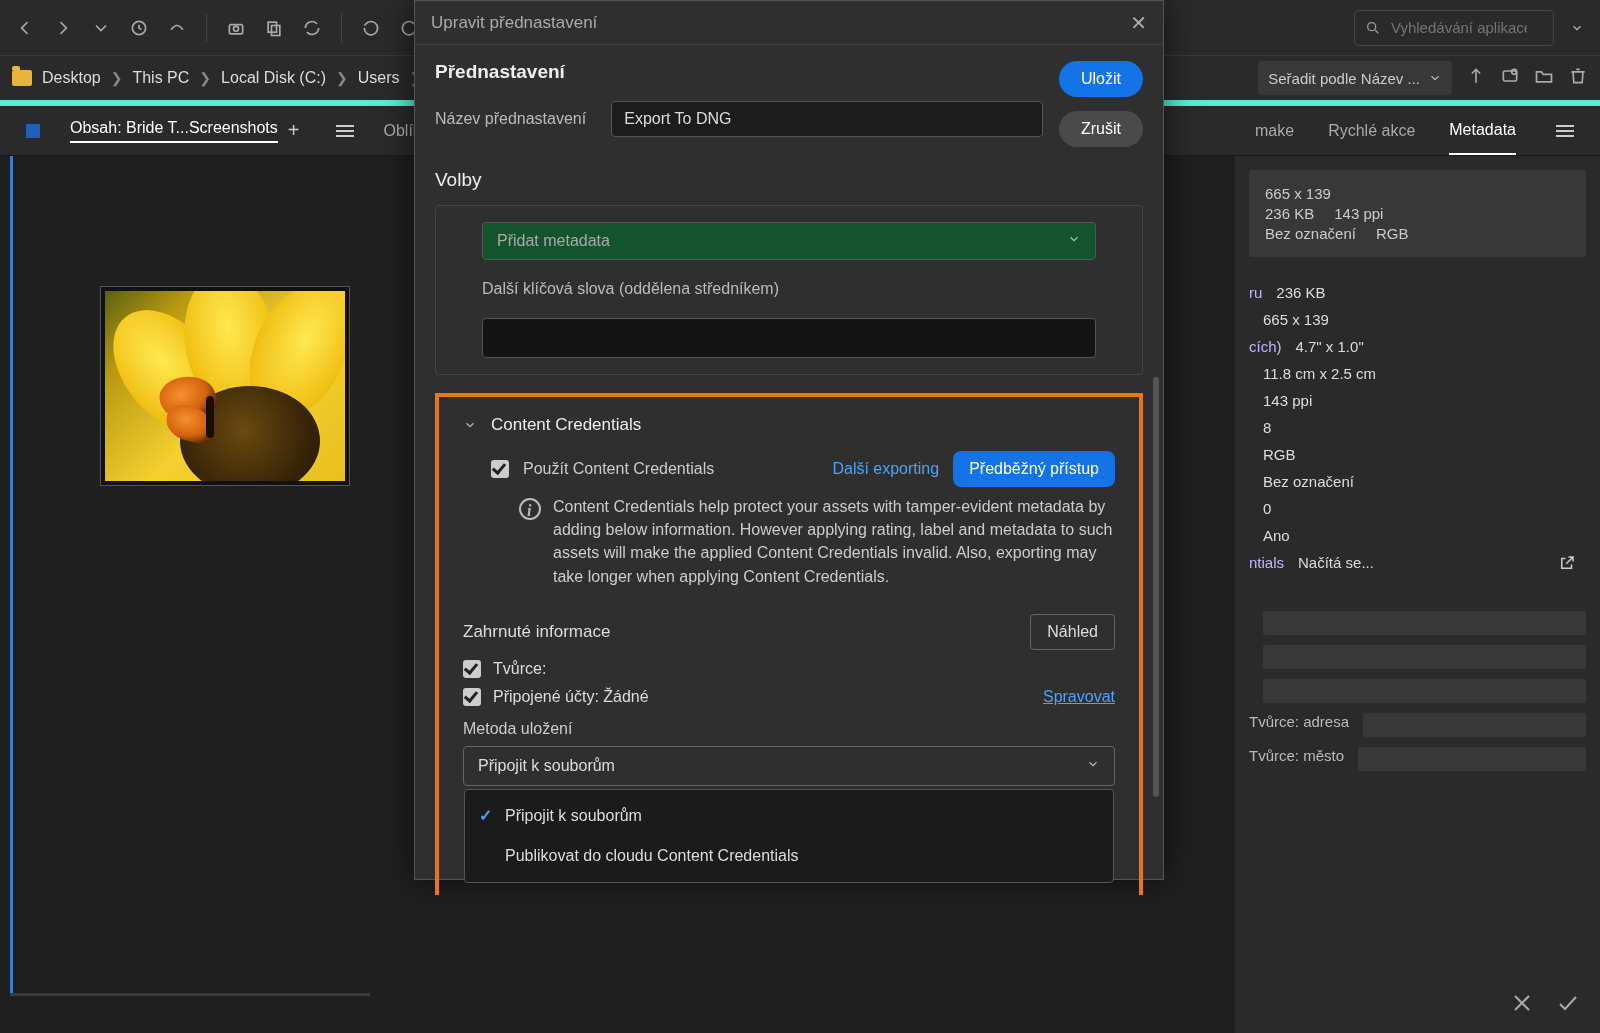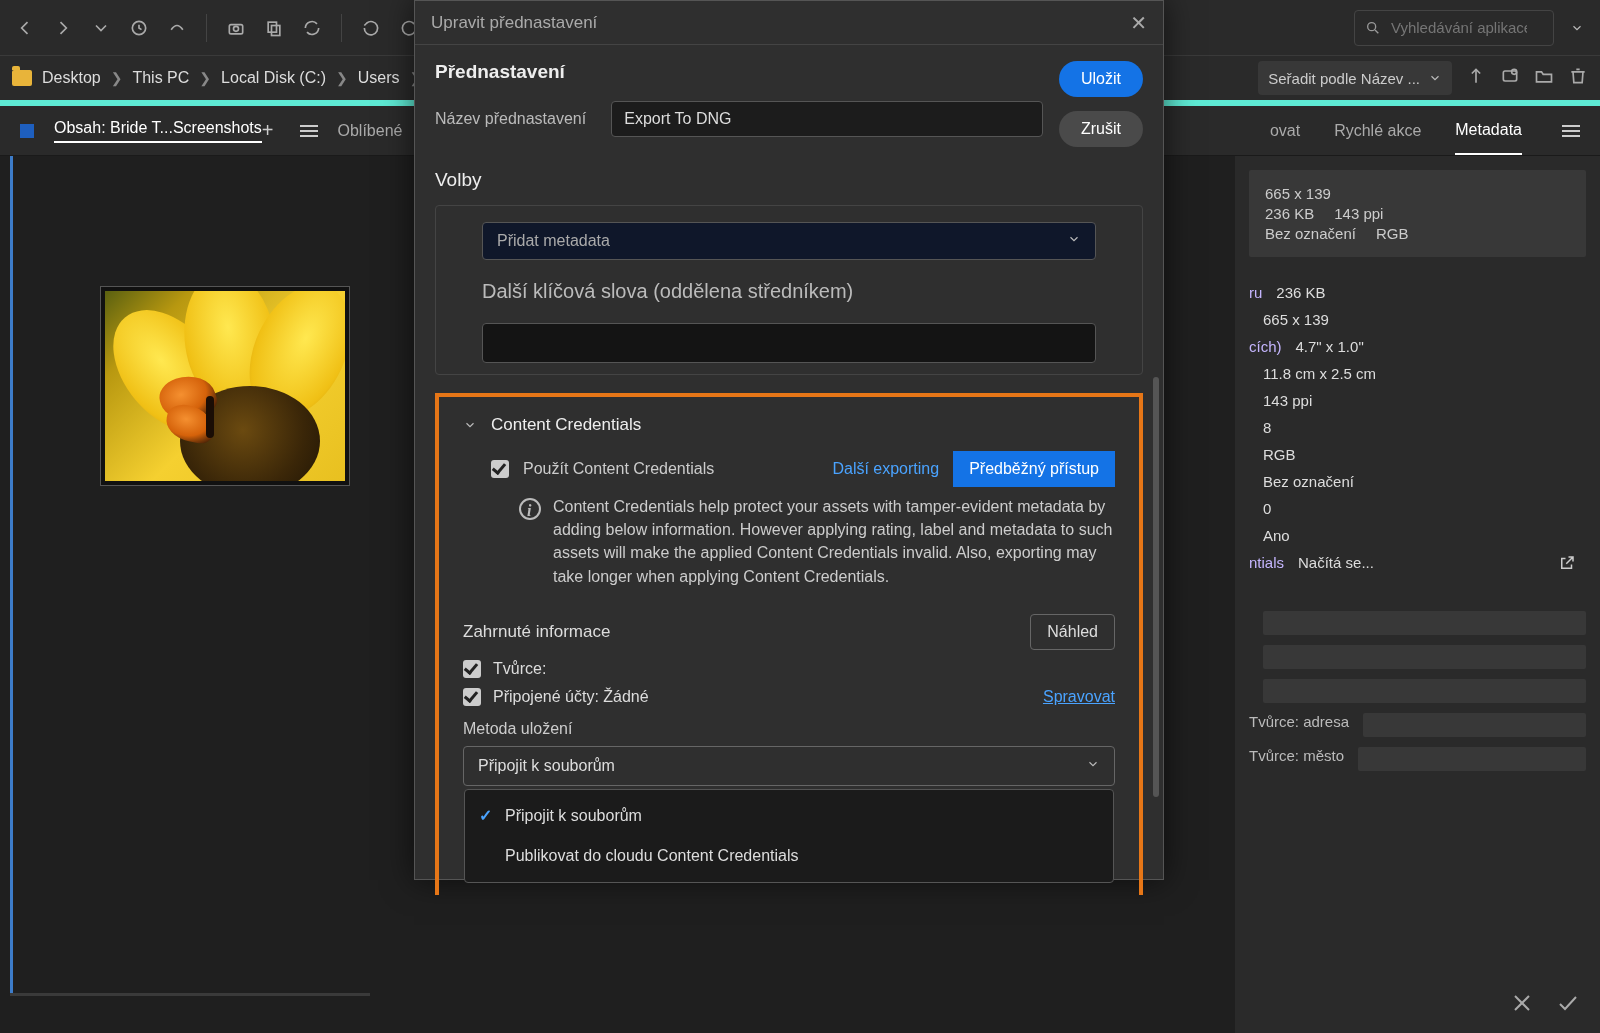"Obsah: Bride T...Screenshots" .tabsbar { gap: 20px -> 30px; padding: 0 20px -> 0 26px }
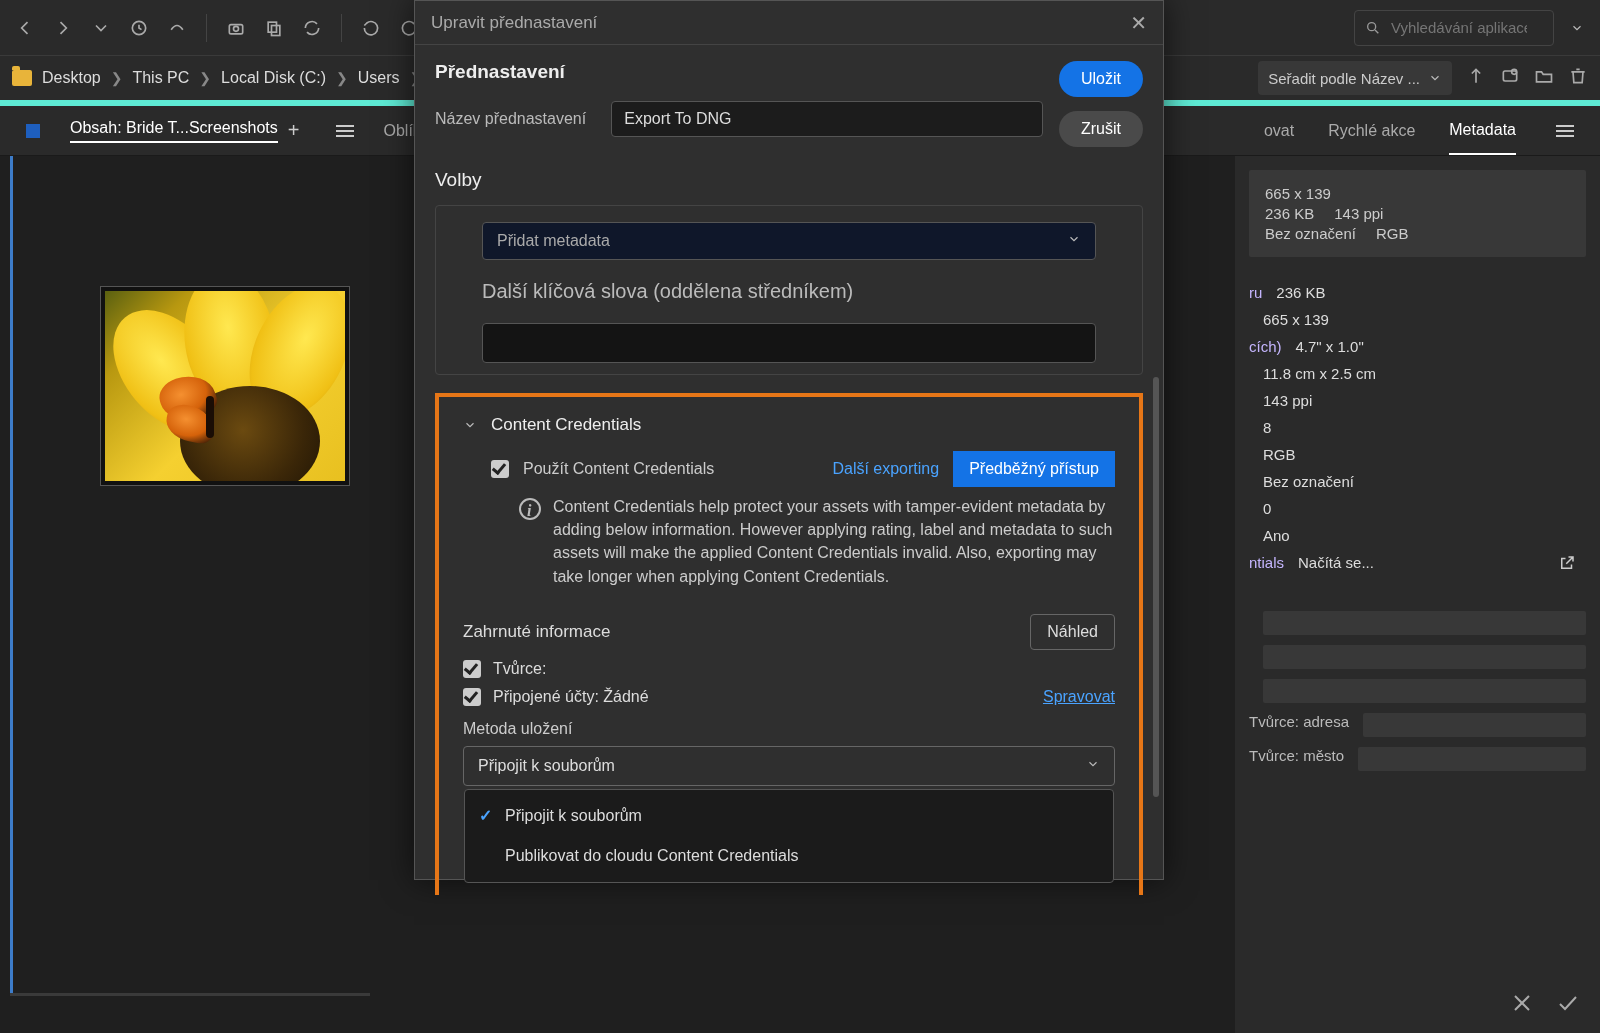"ovat" span.ptab { text: ovat -> make }
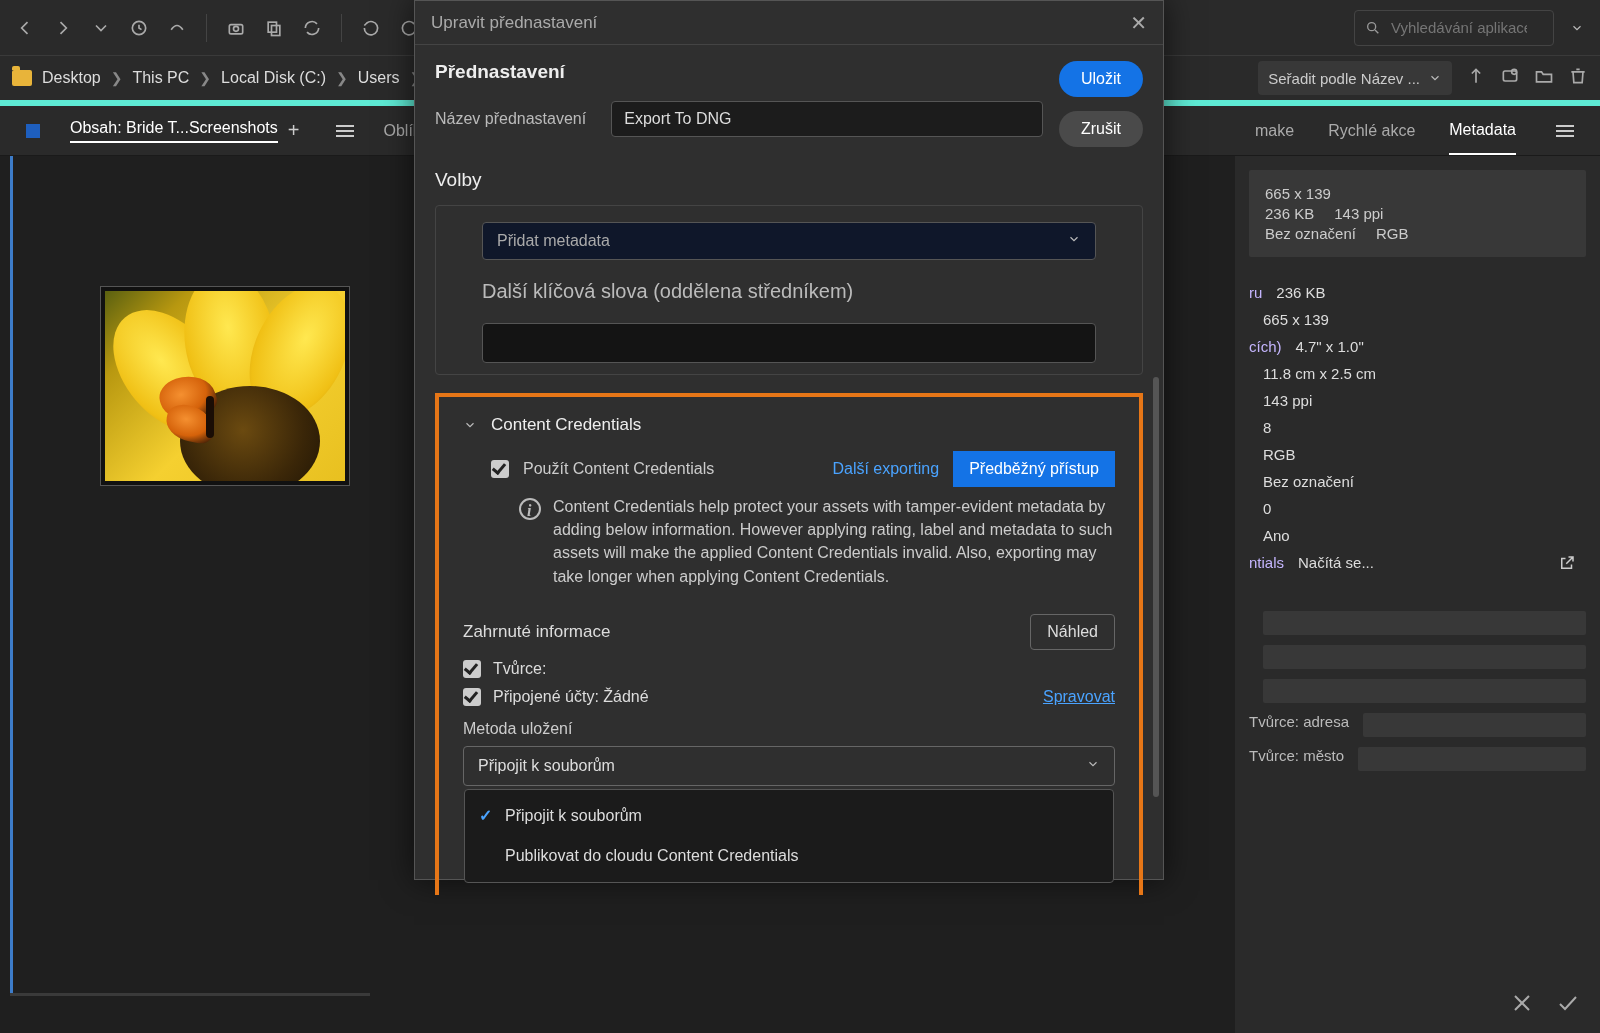"Přidat metadata" .dd { background: #0f172a -> #14532d }
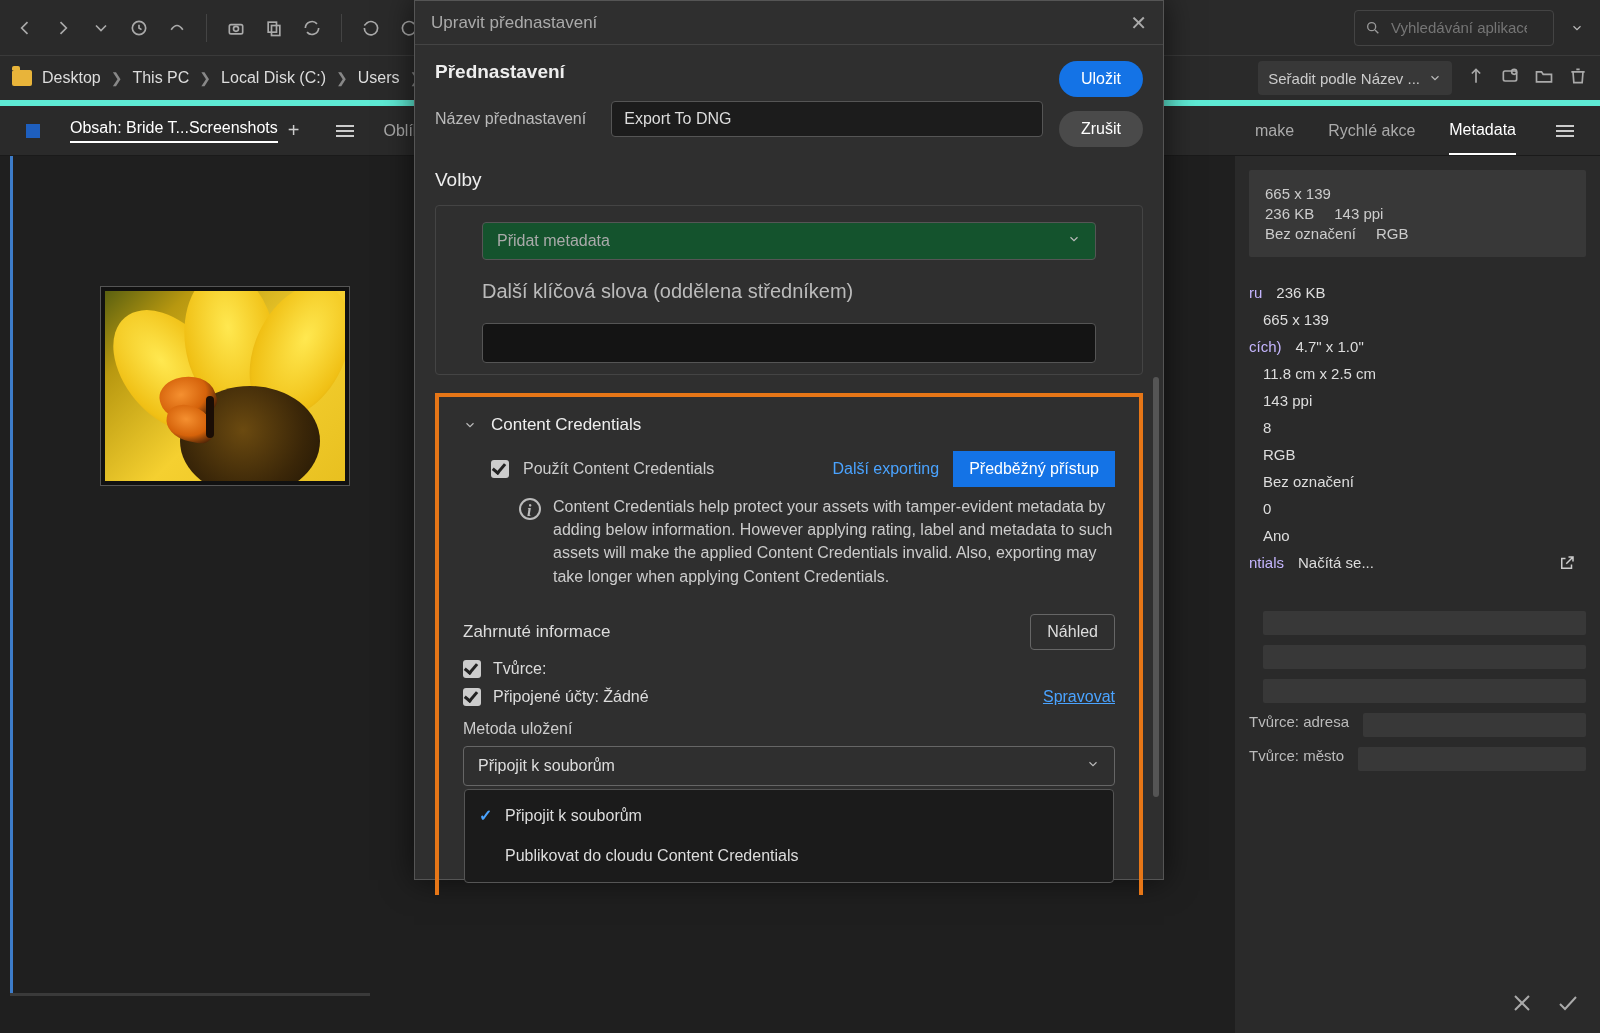"Další klíčová slova (oddělena" .kwlab { font-size: 20px -> 16px }
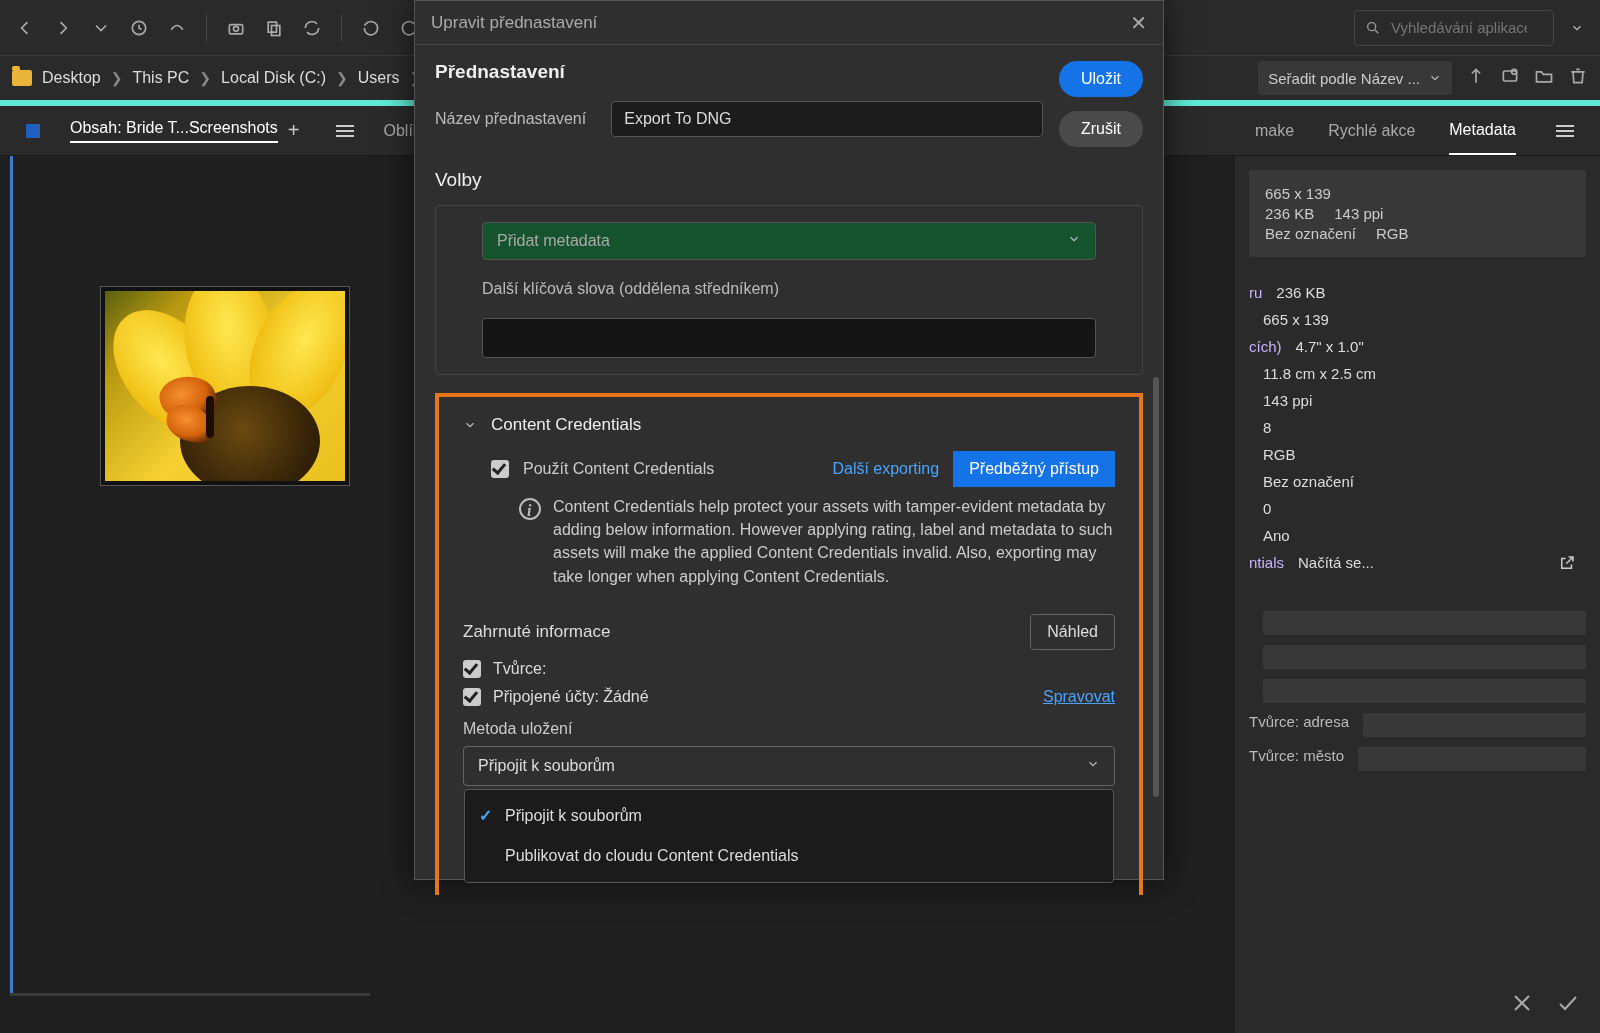"Předběžný přístup" .badge { border-radius: 0 -> 8px }
